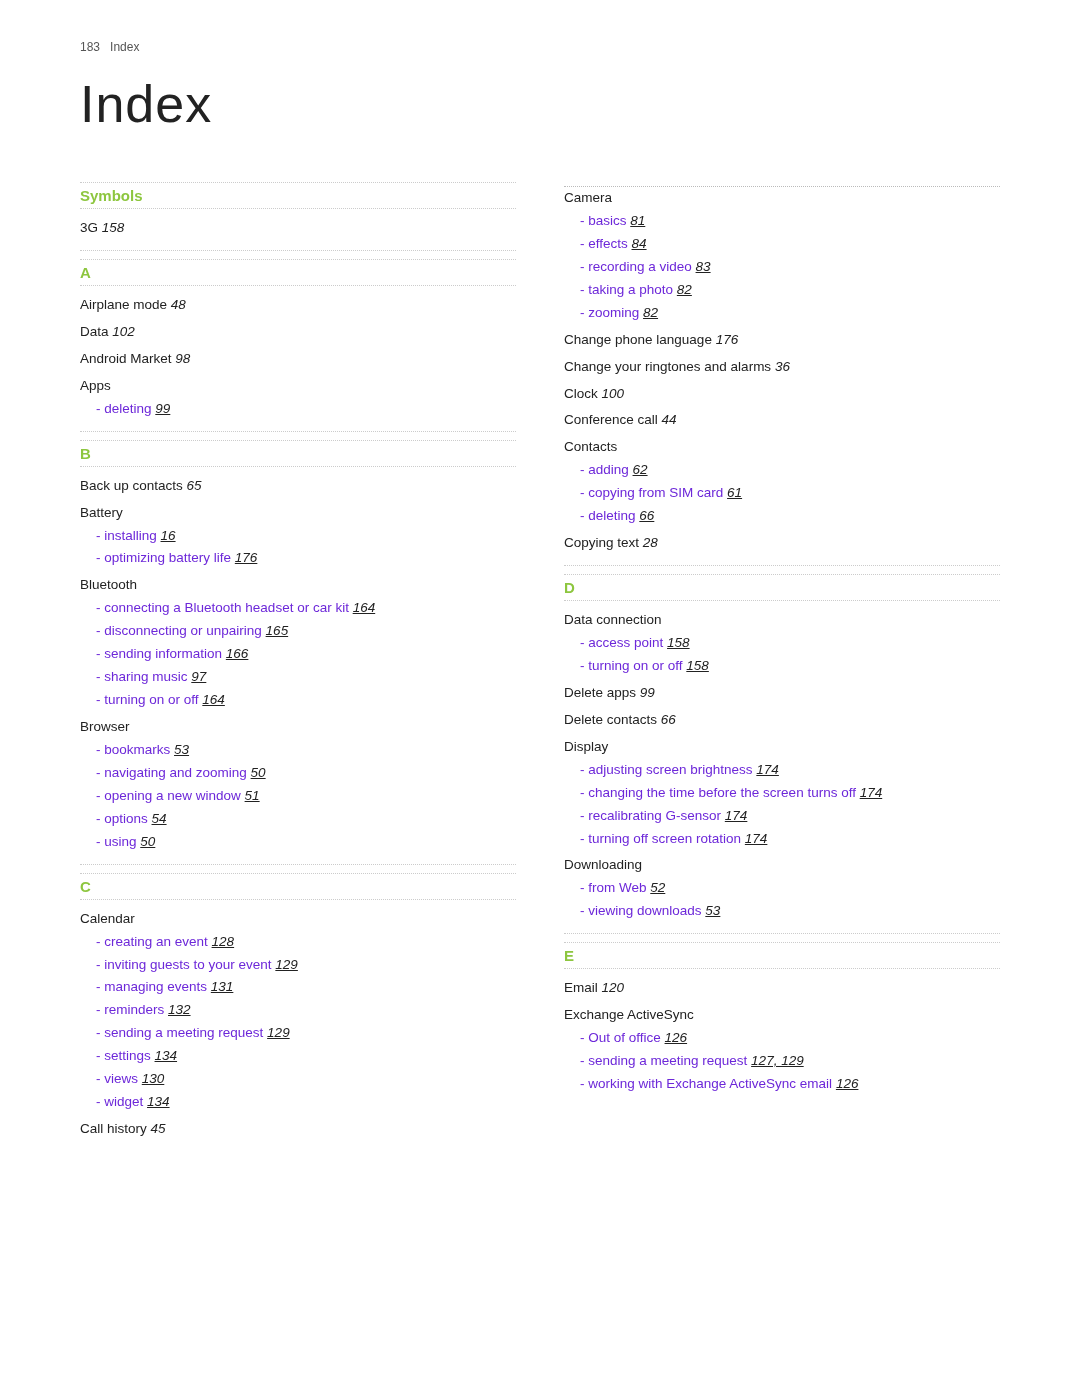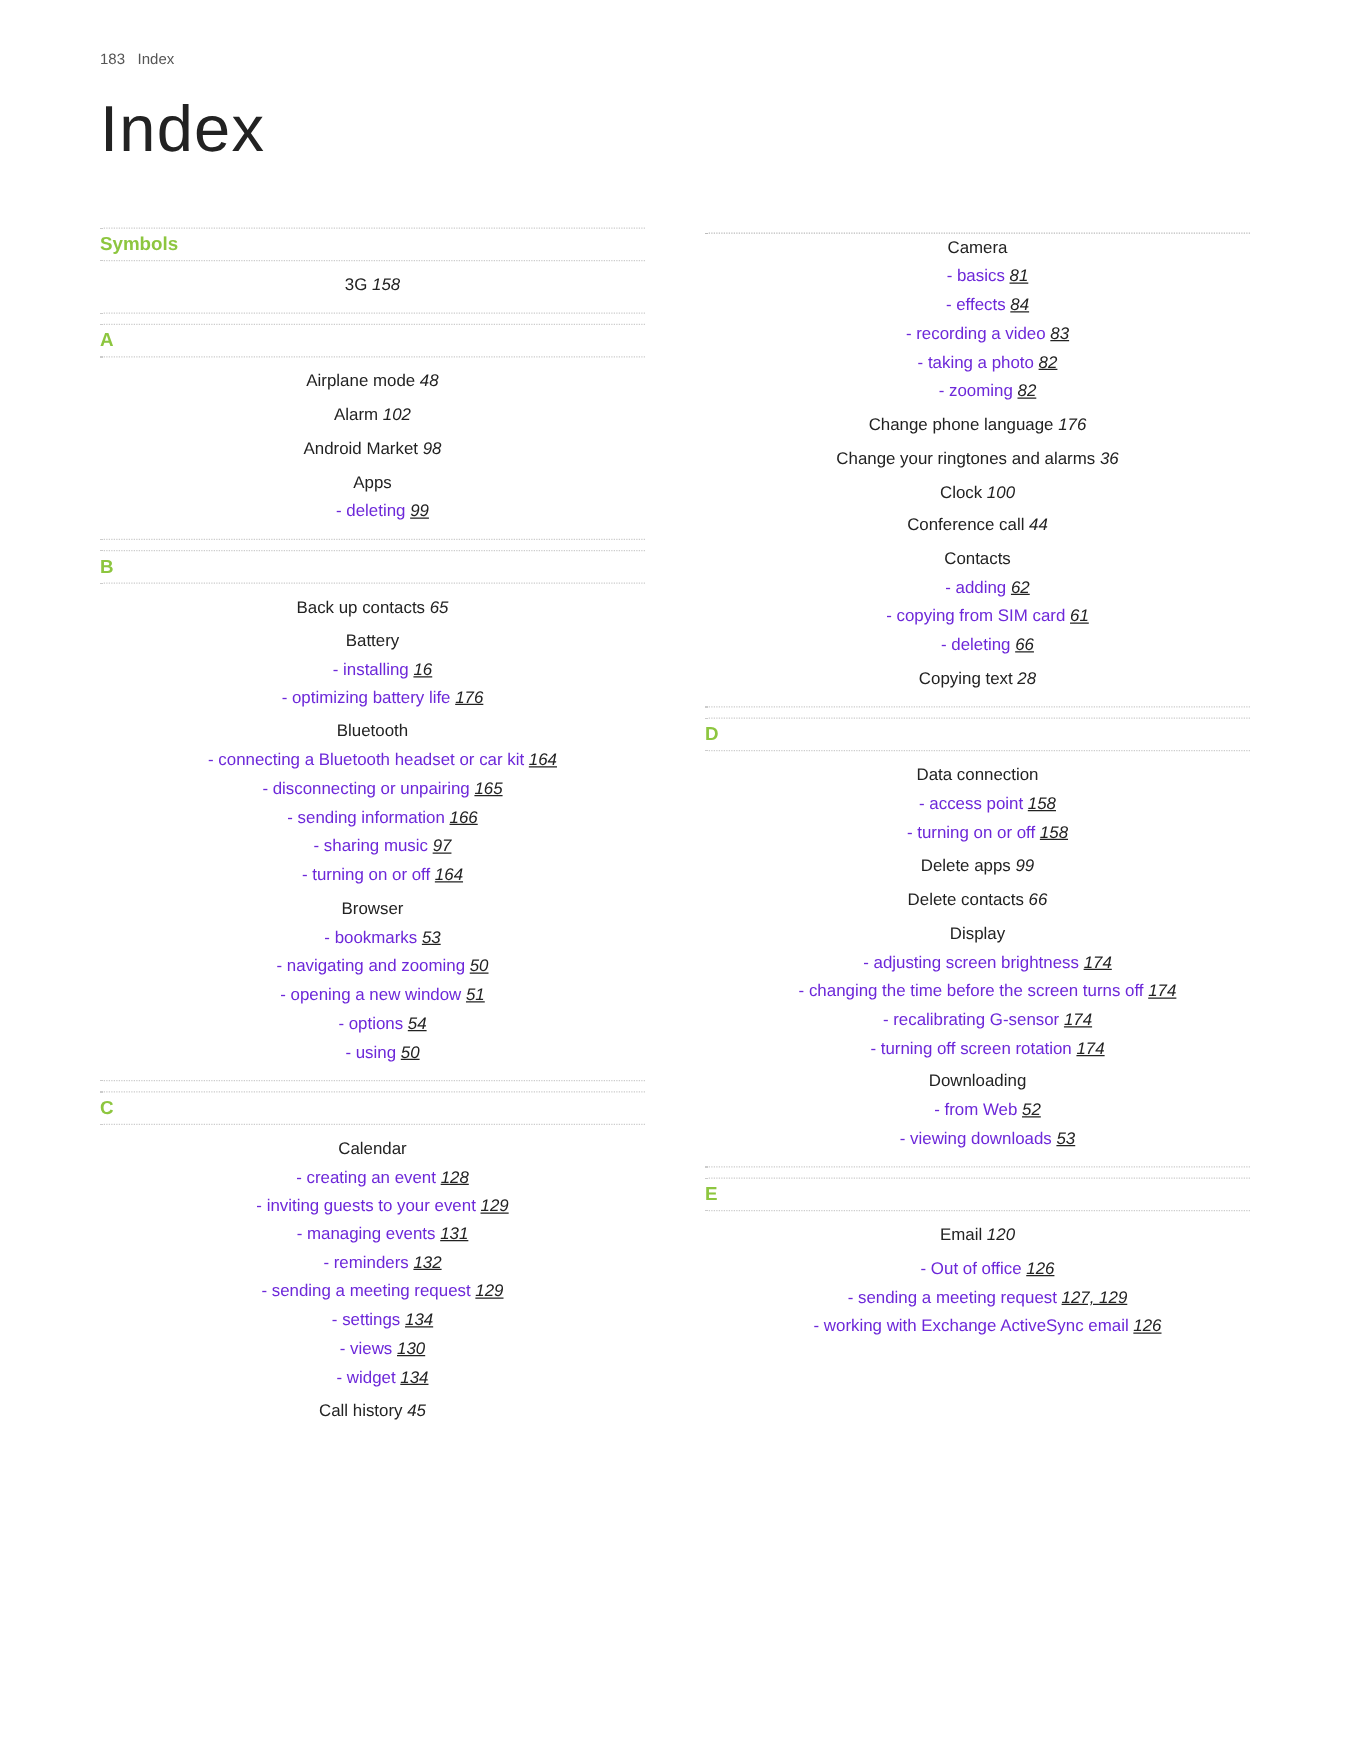"Camera" .entry-group { text-align: center -> none }
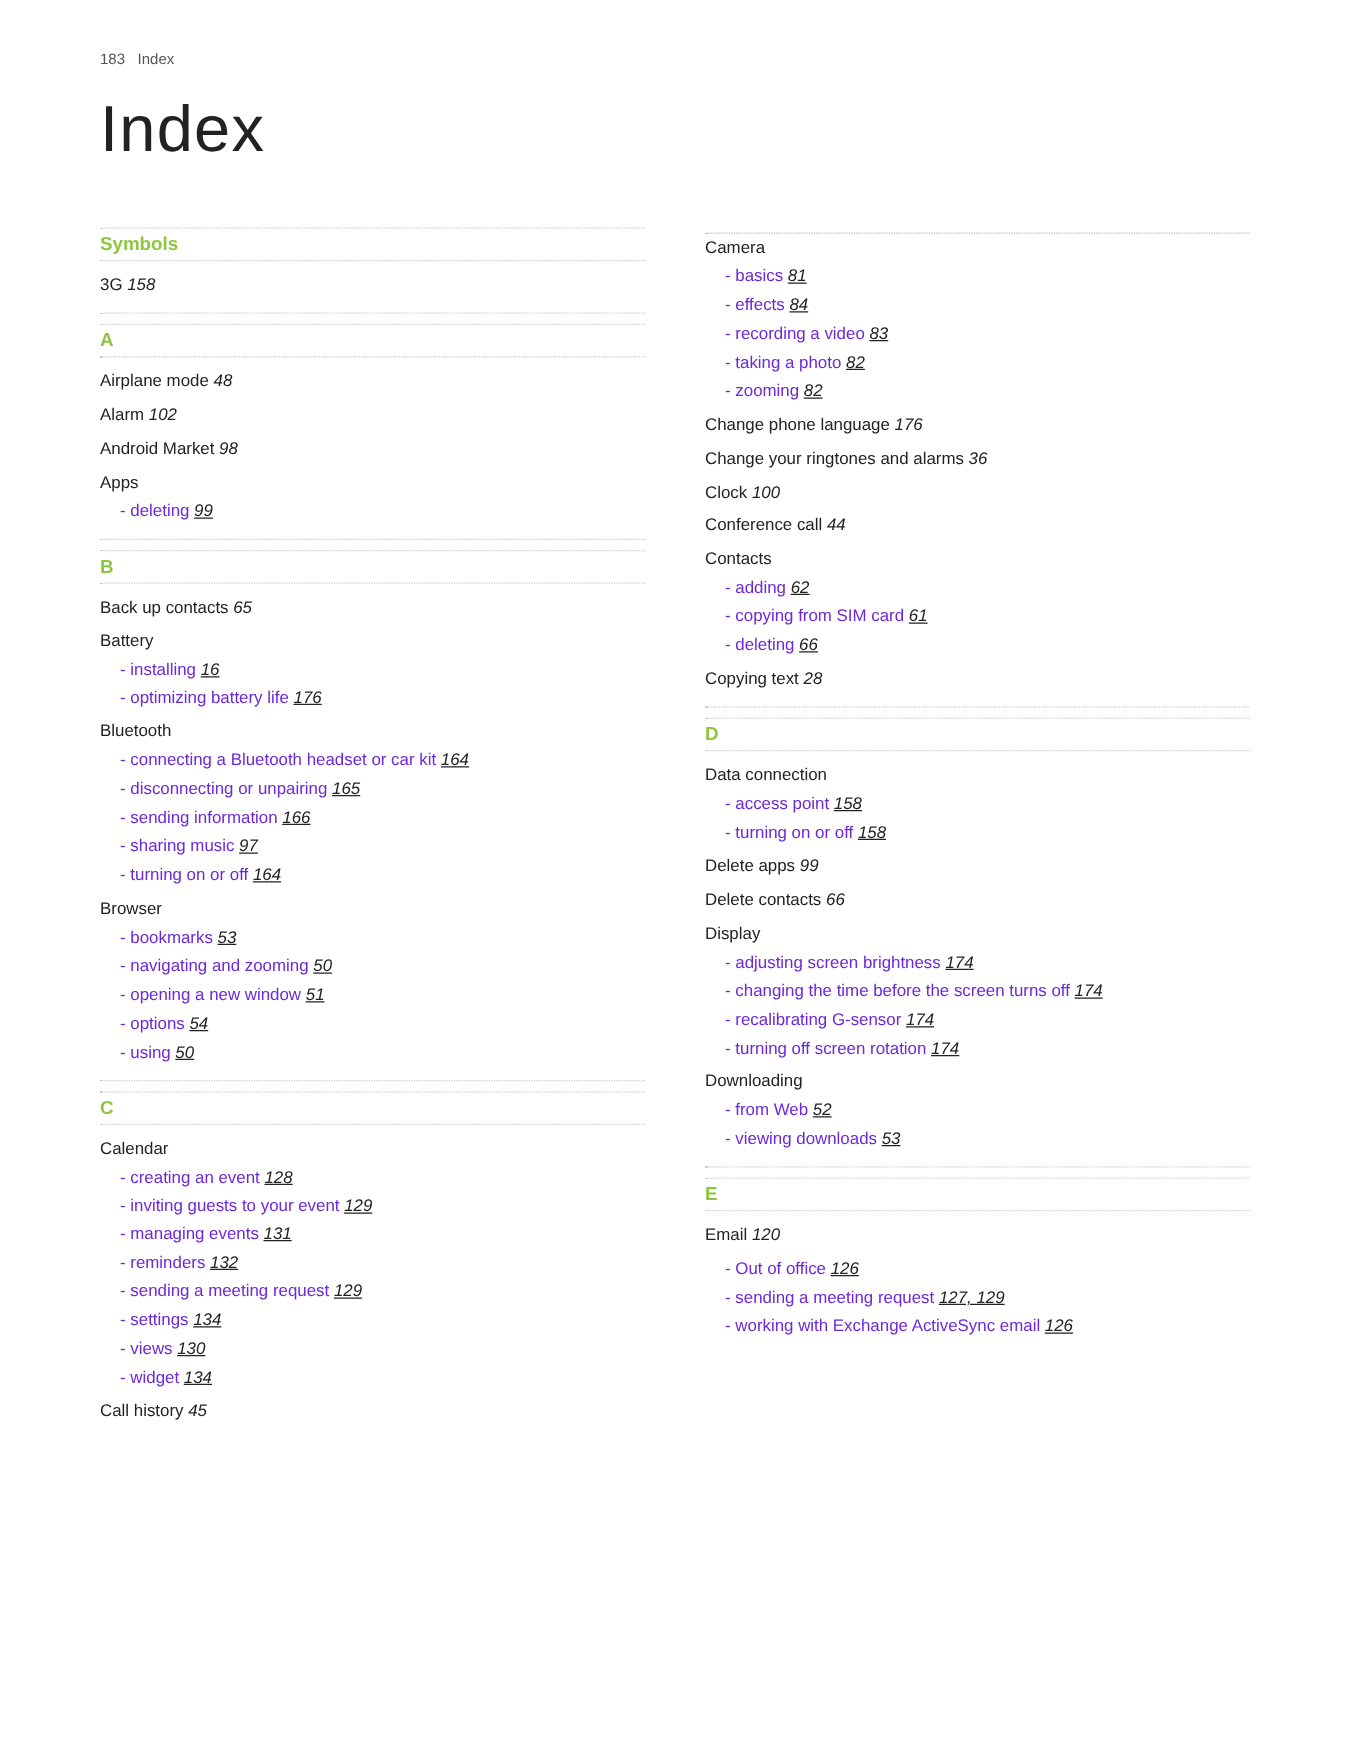"Alarm" span.label { text: Alarm -> Data }
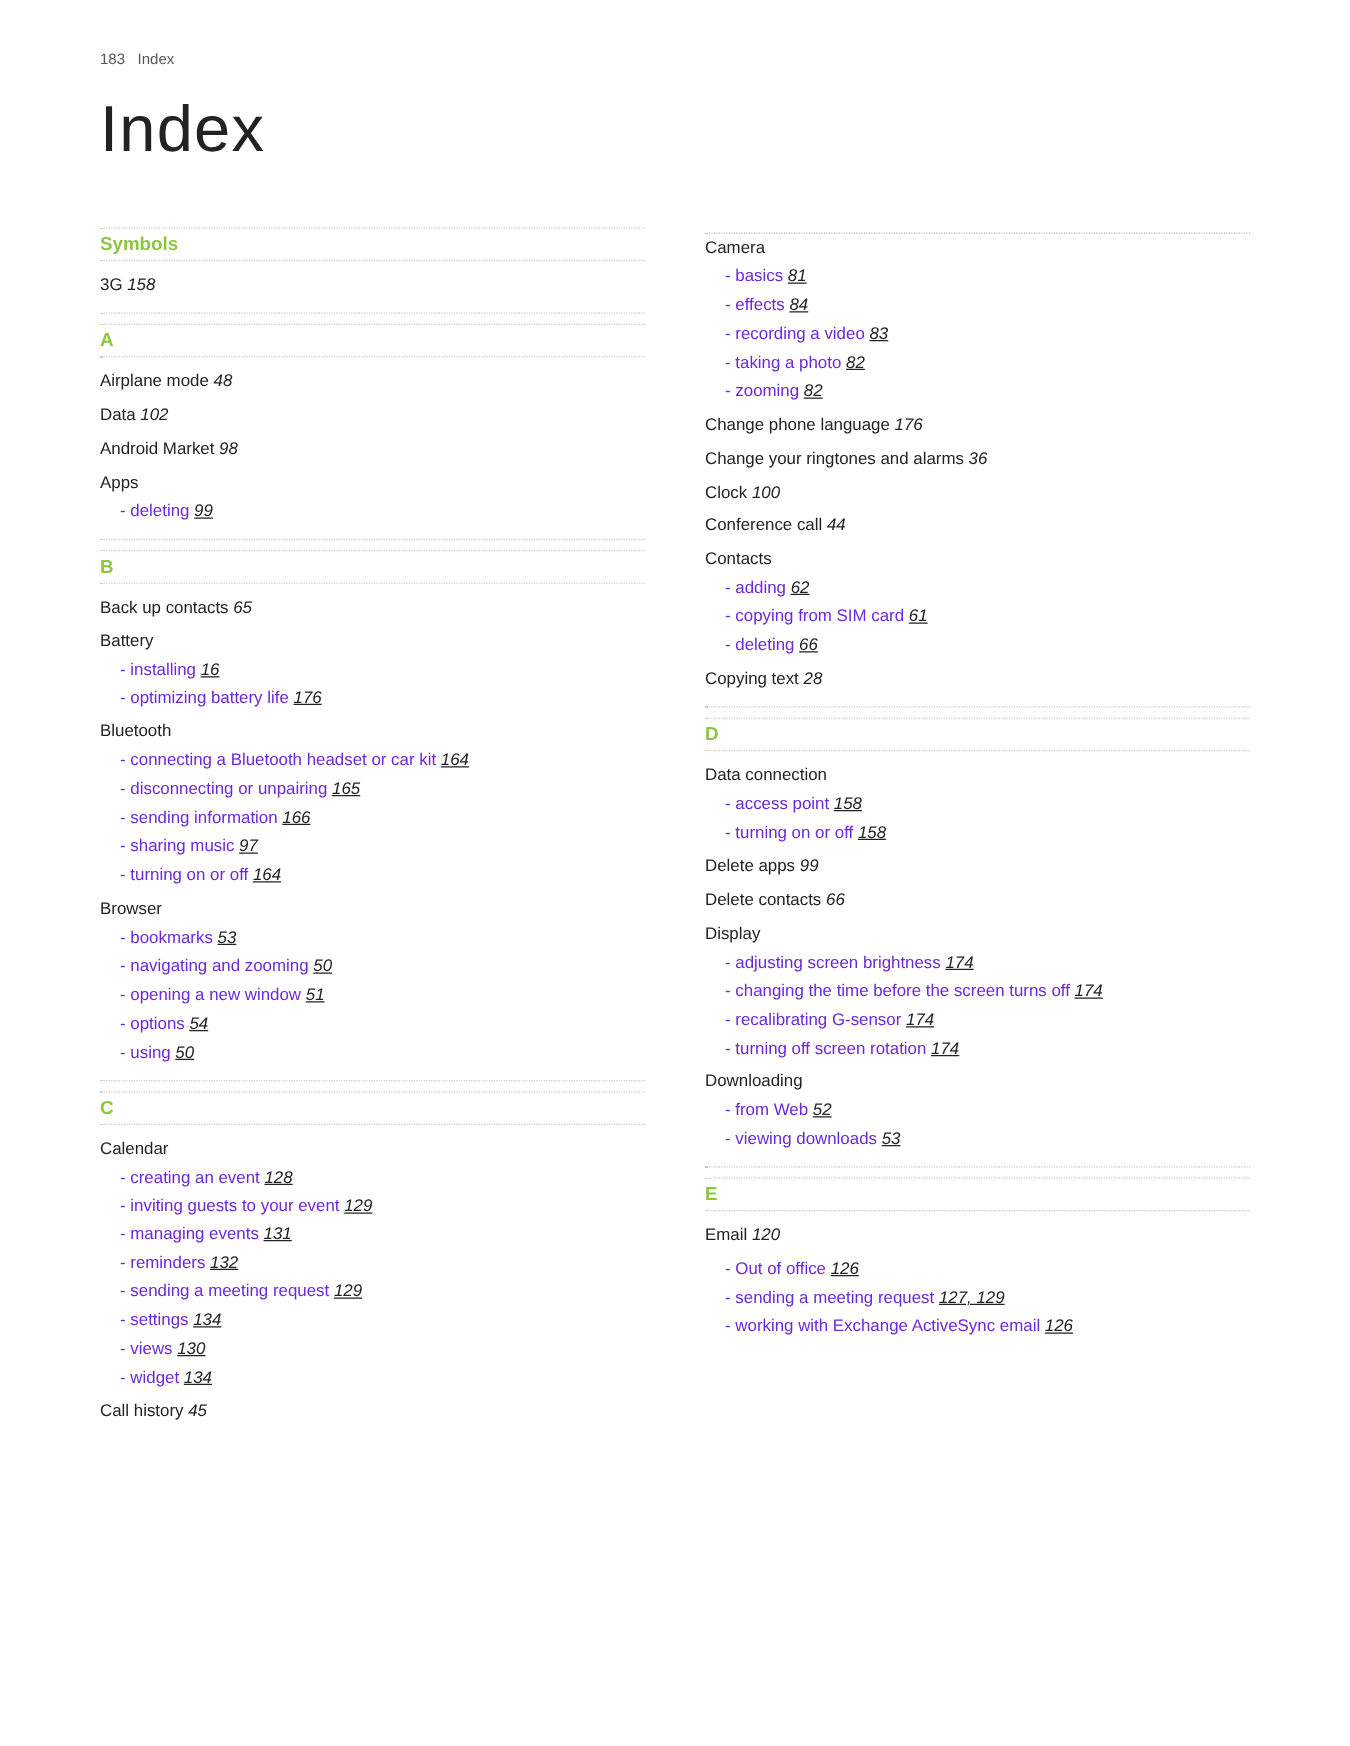"Exchange ActiveSync" div.index-entry { html: none -> <div><span>Exchange ActiveSync</span></div> }
